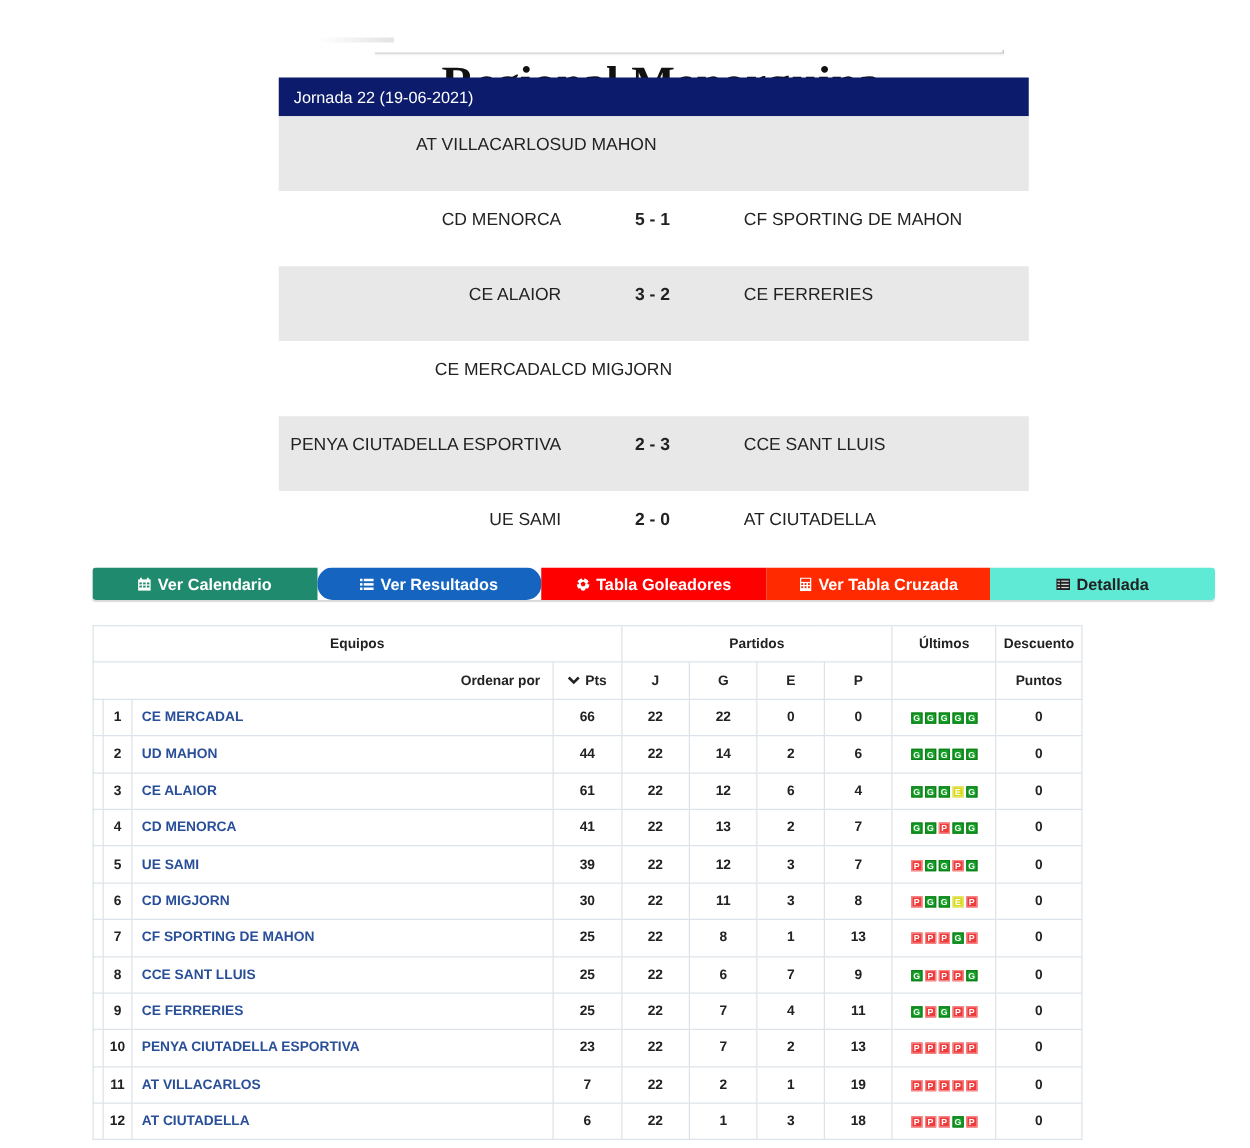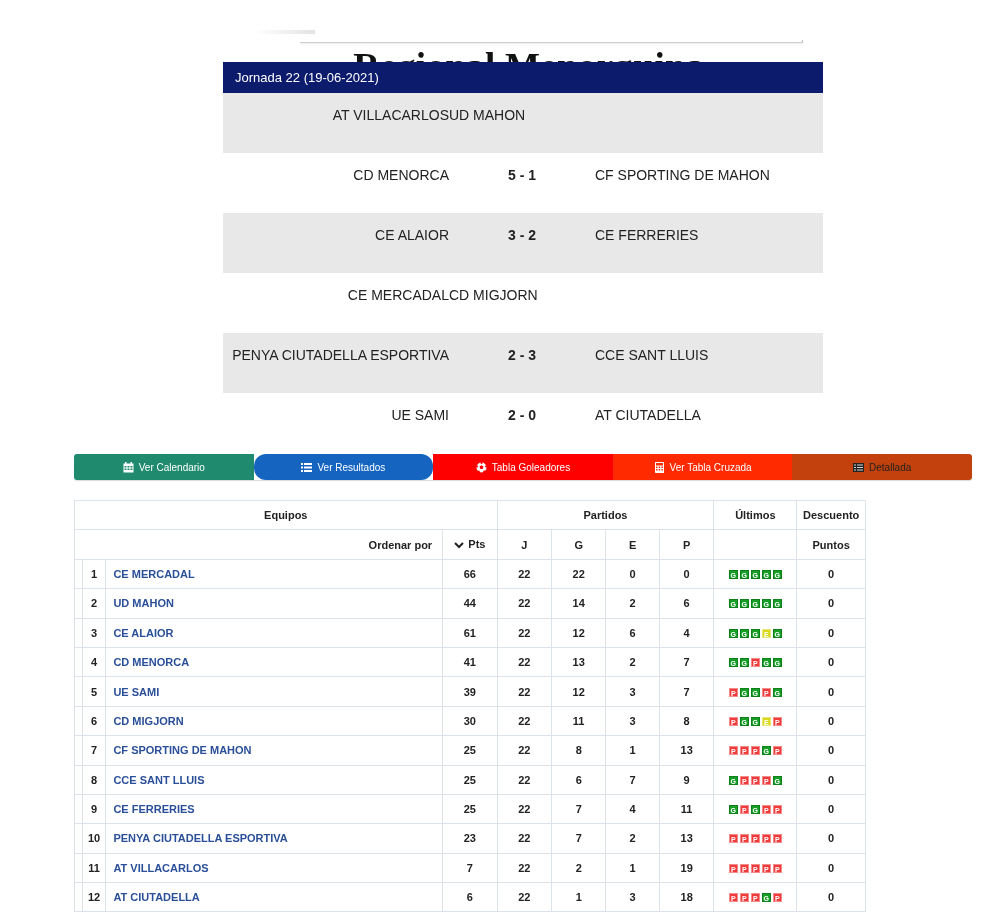"Ver Calendario" .btn { font-size: 10px -> 13px; font-weight: none -> bold }
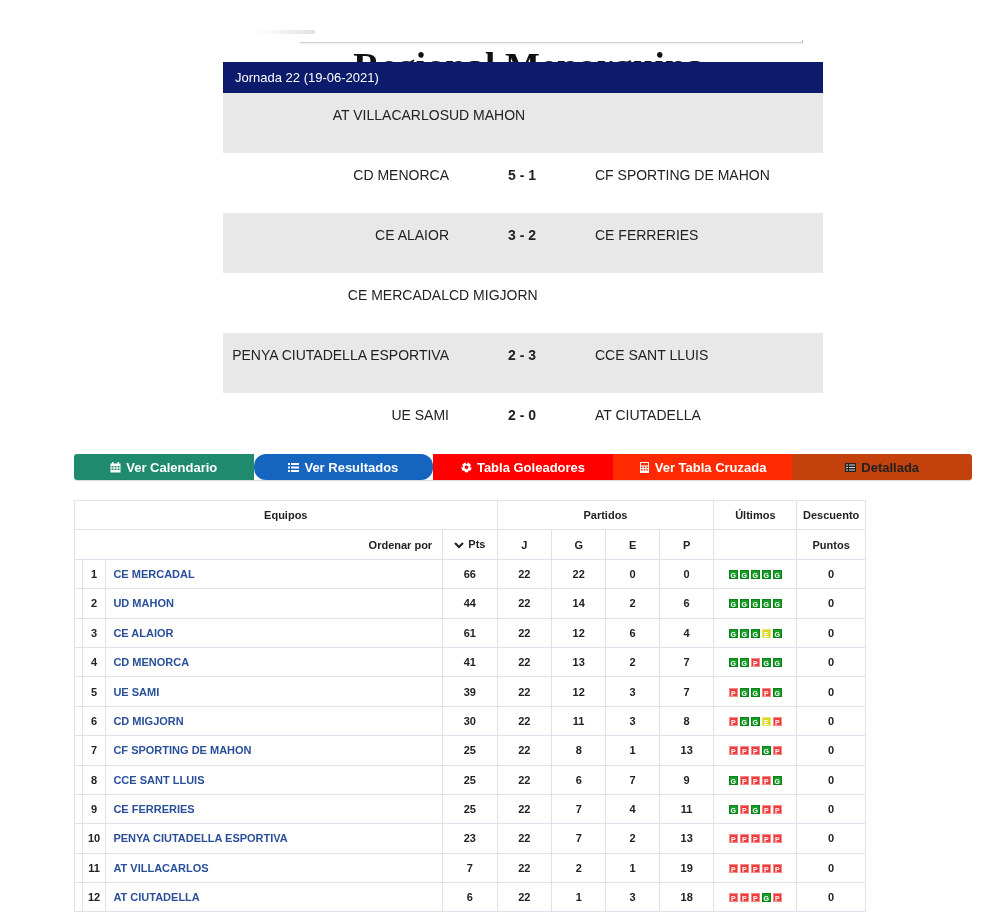"Detallada" .btn.det { background: #c2410c -> #5eead4 }
